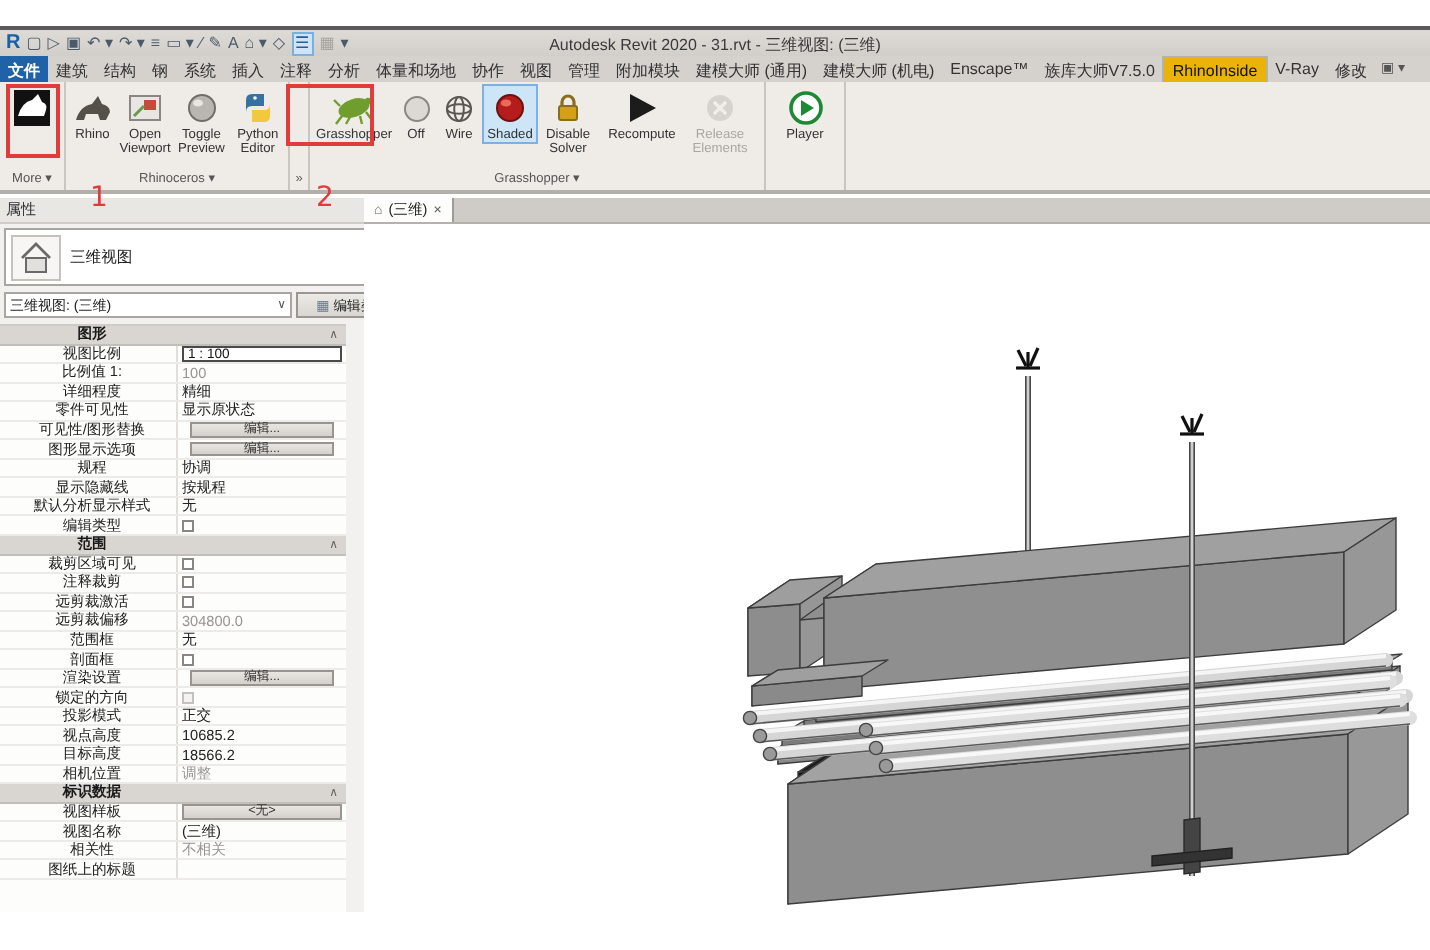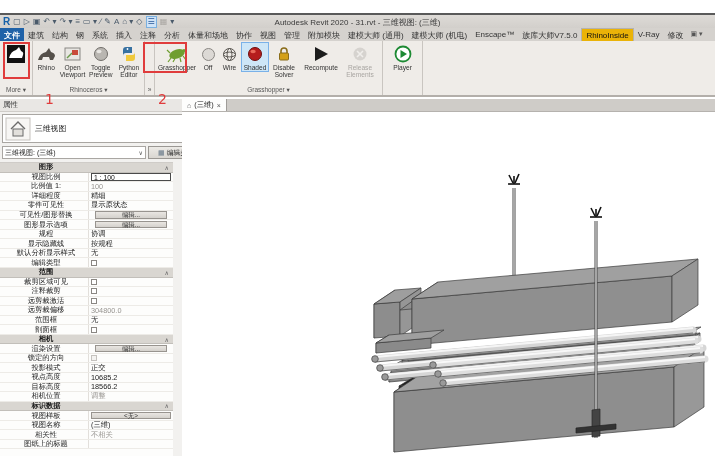"相机" div.prow { html: <div> <span>相机</span> <span>∧</span> </div> -> none }
